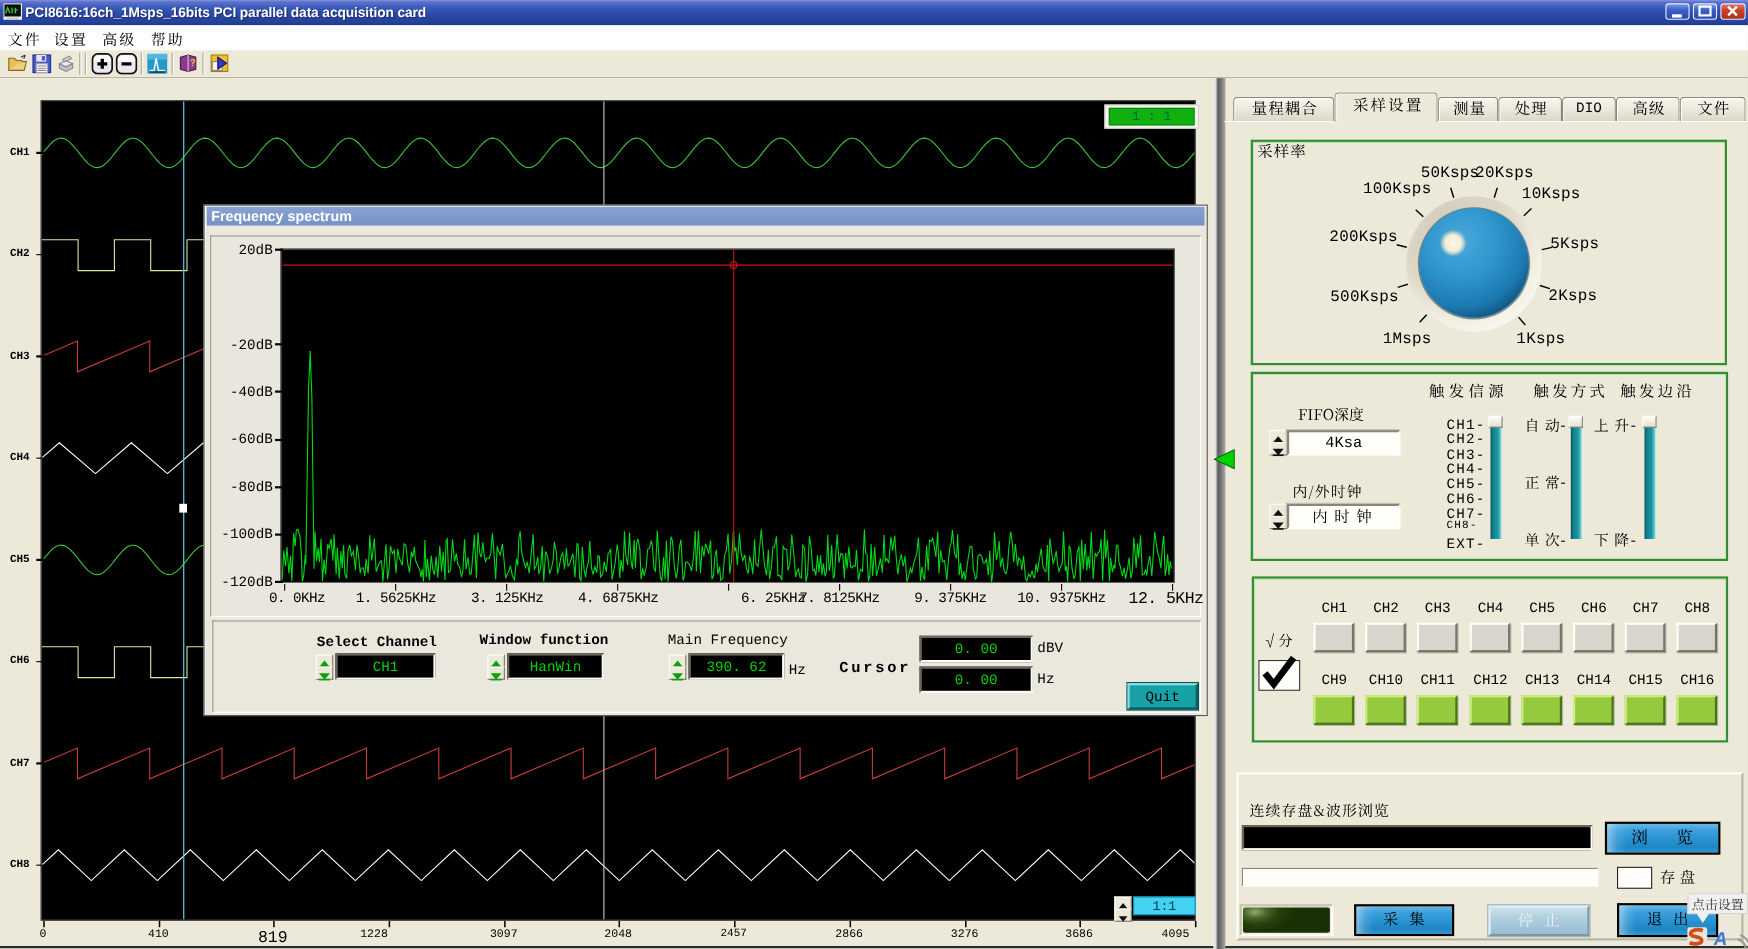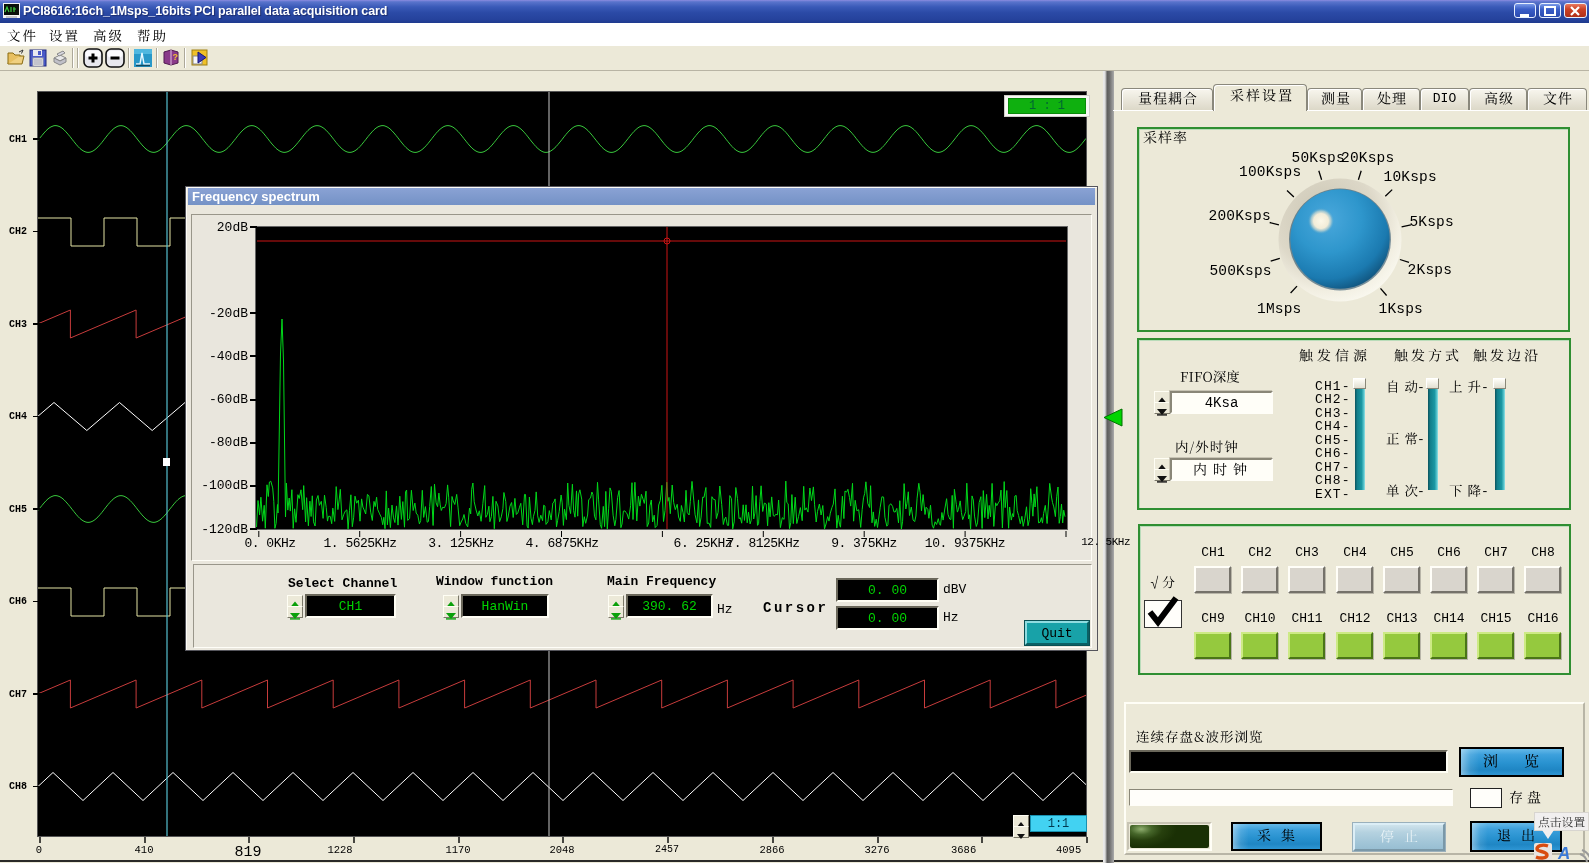"CH8-" div.ab { font-size: 13px -> 10px }
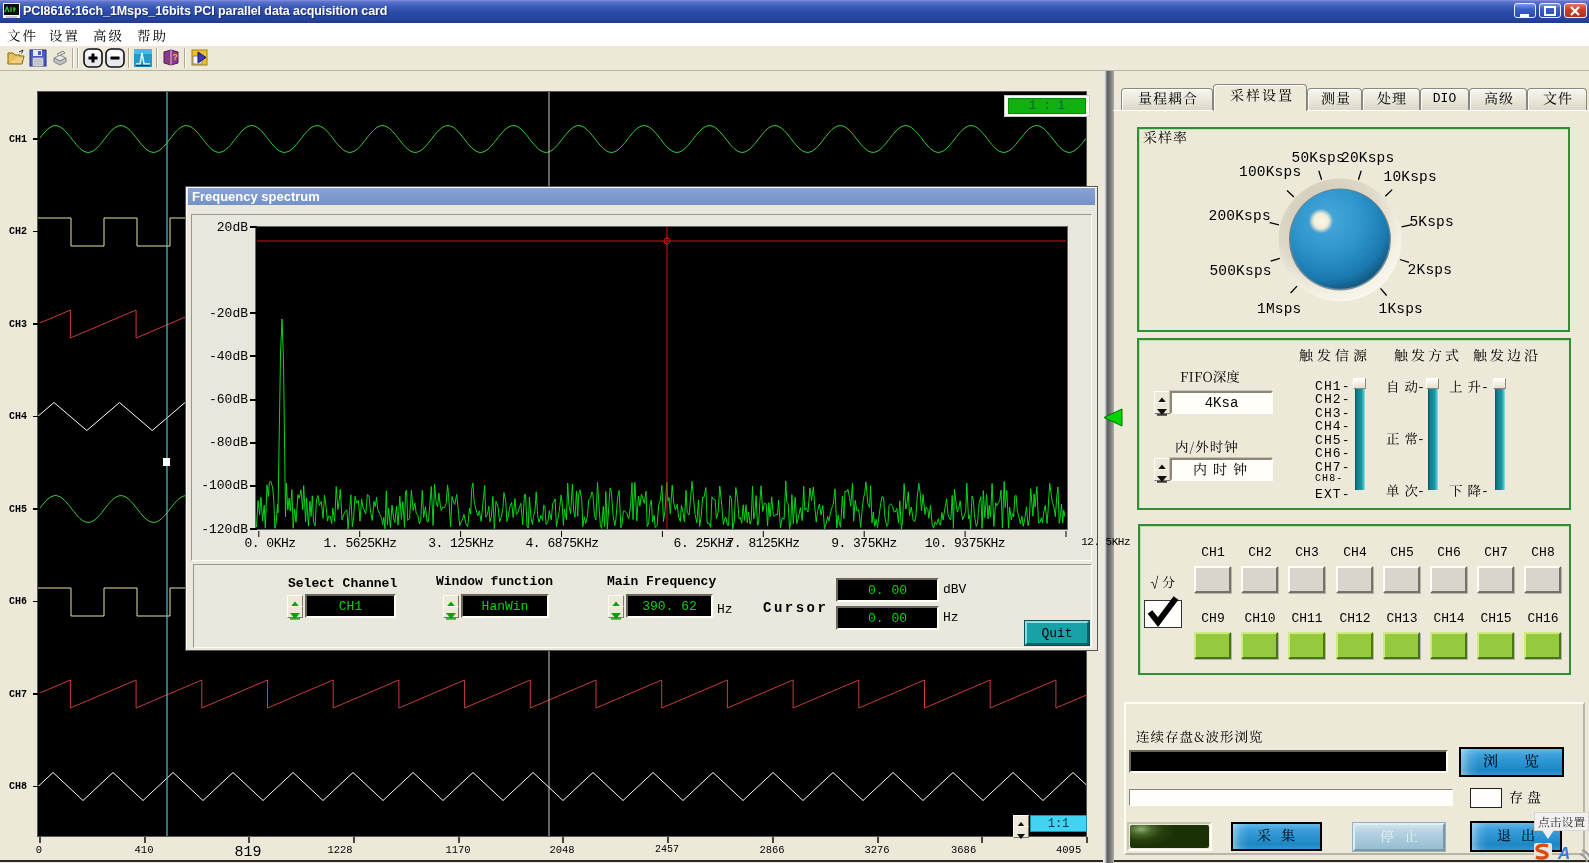"12. 5KHz" div.ab { font-size: 11px -> 15px; text-align: right -> center }
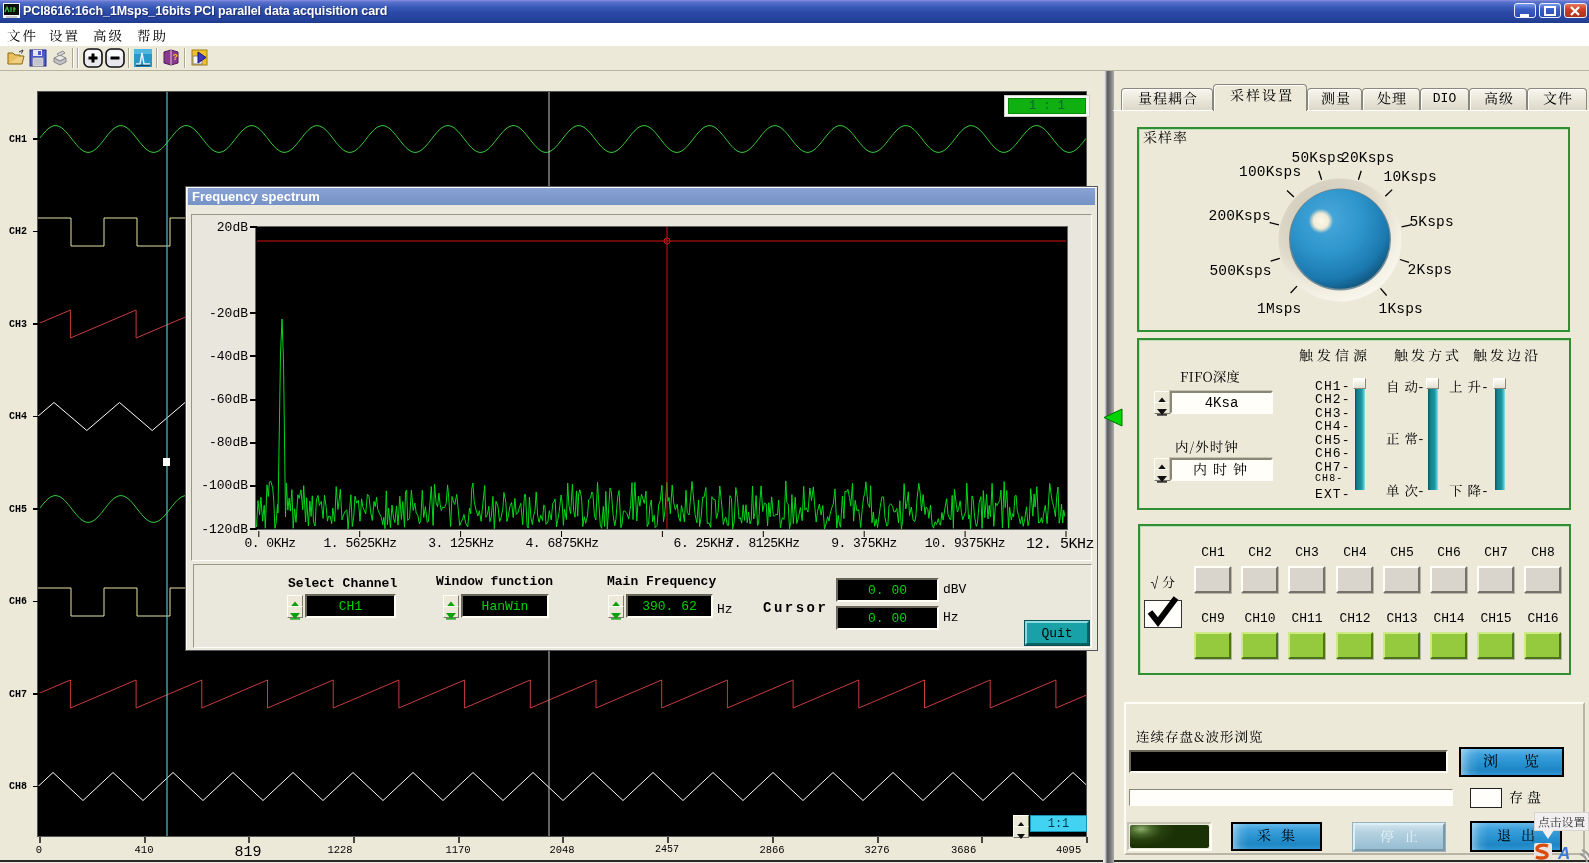"Main Frequency" div.ab { font-weight: bold -> normal }
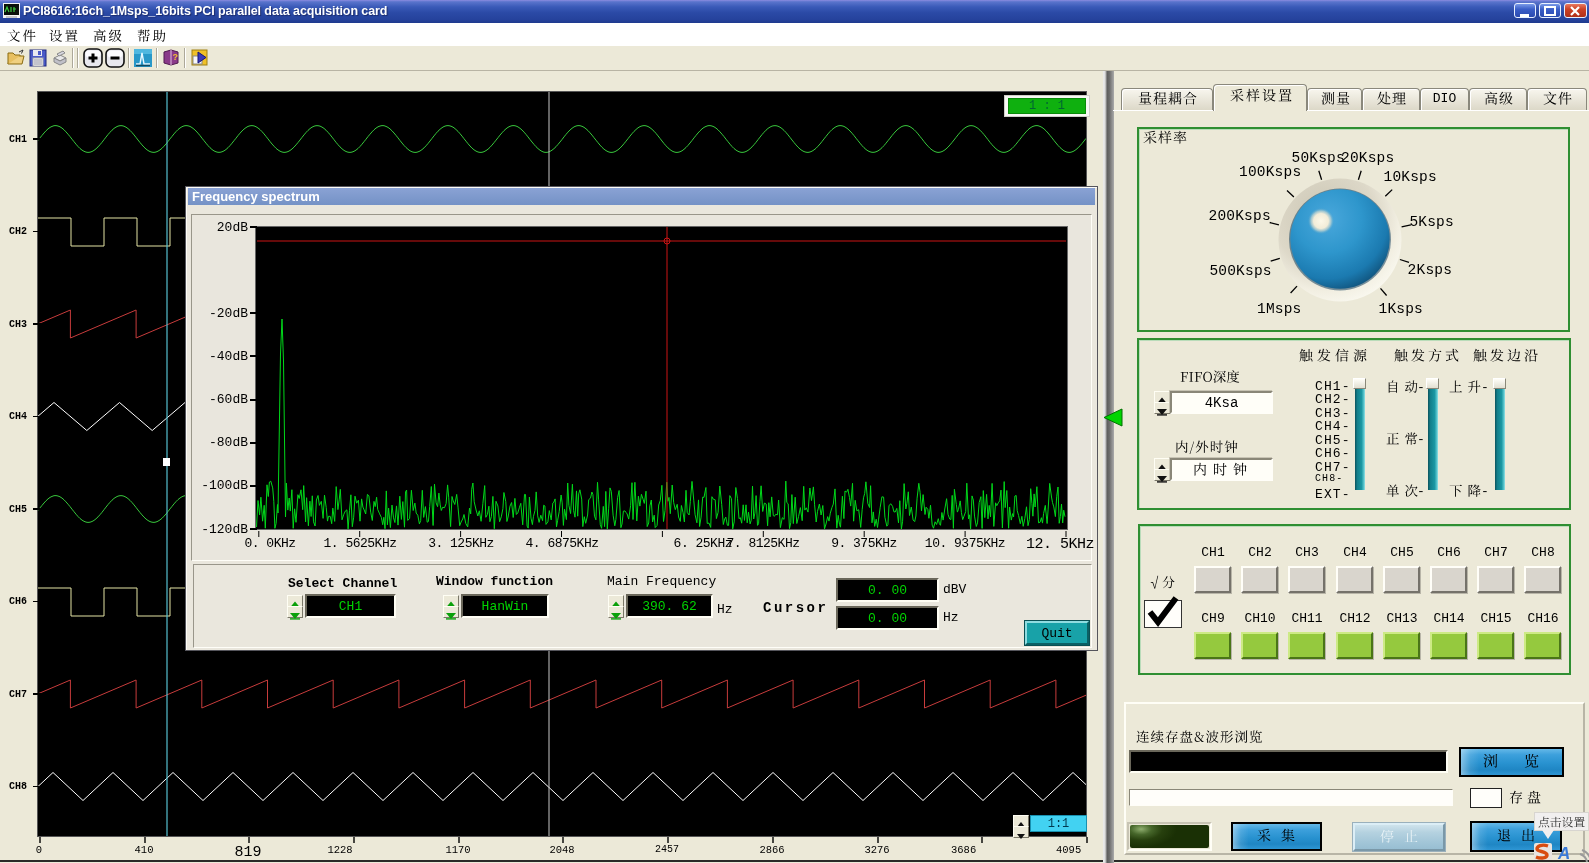"1170" div.ab { text: 1170 -> 3097 }
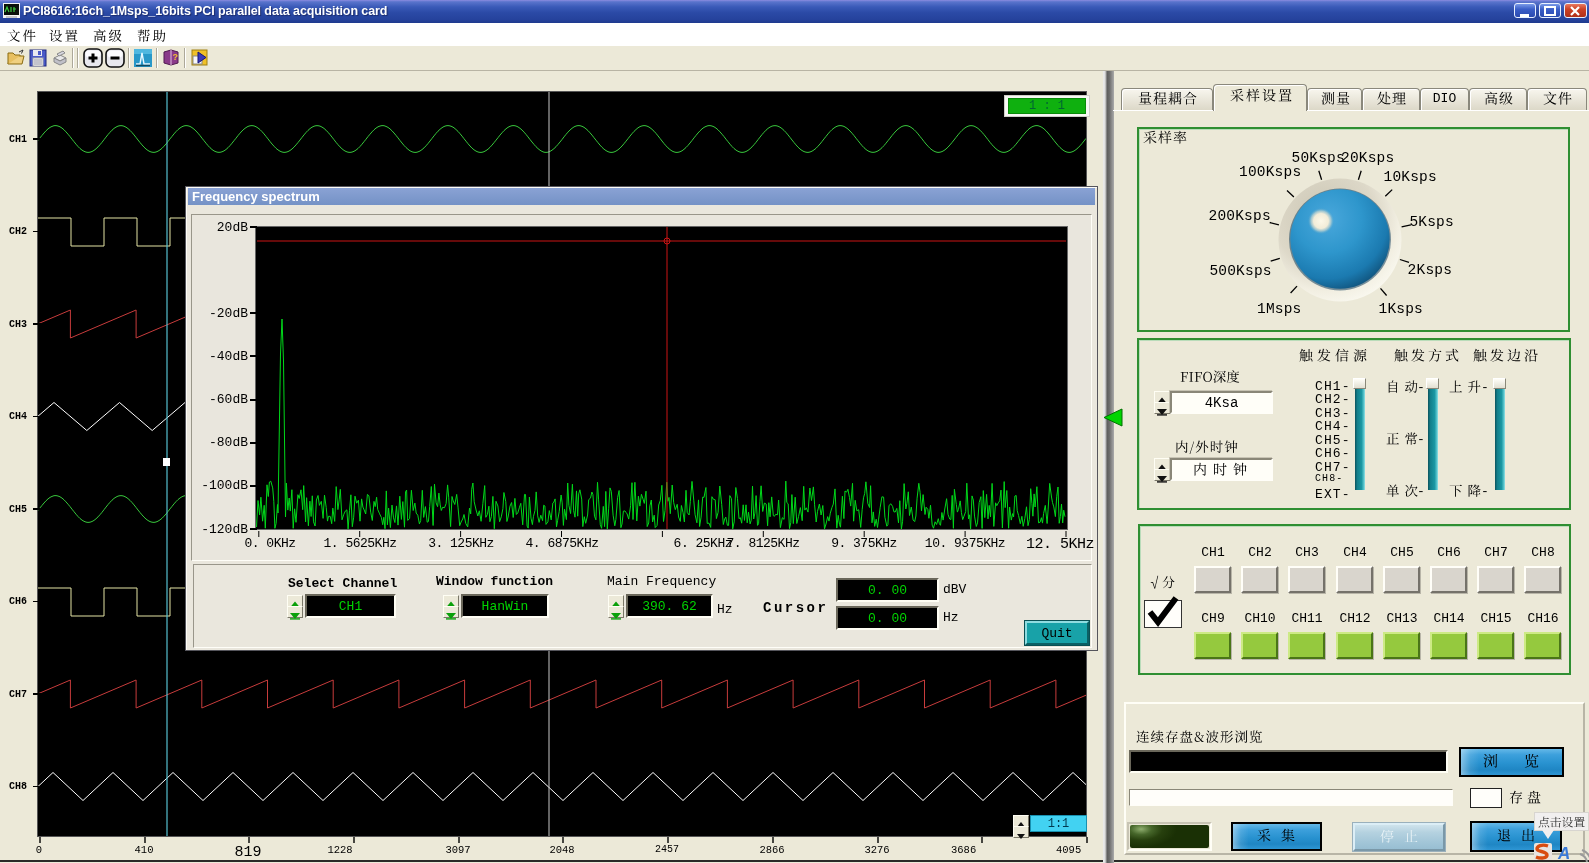"3686" div.ab { text-align: left -> center }
